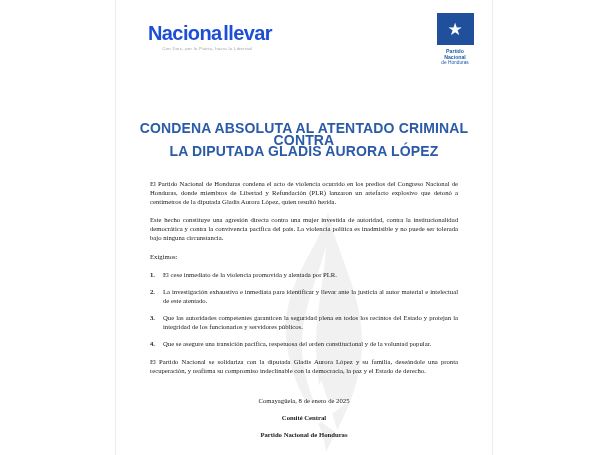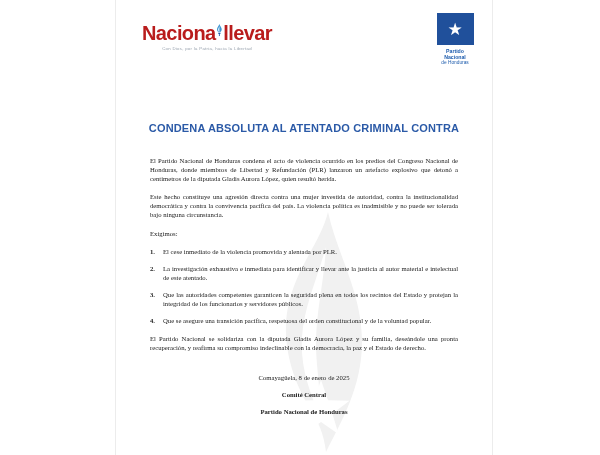"Naciona" .brand-word { color: #b91c1c -> #1d4ed8; margin-left: none -> 6px }
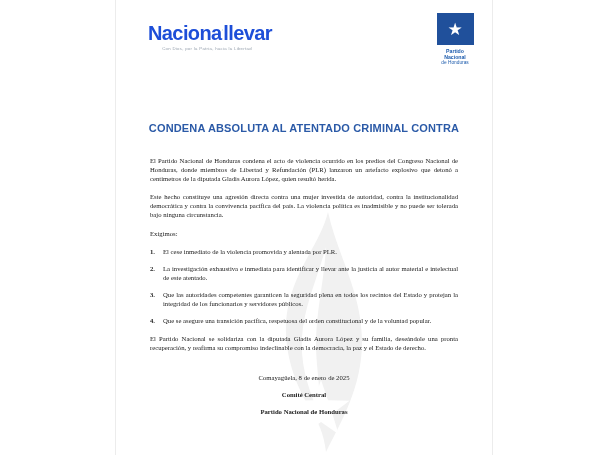"CONDENA ABSOLUTA AL ATENTADO CRIMINAL" .title { font-size: 11px -> 14px }
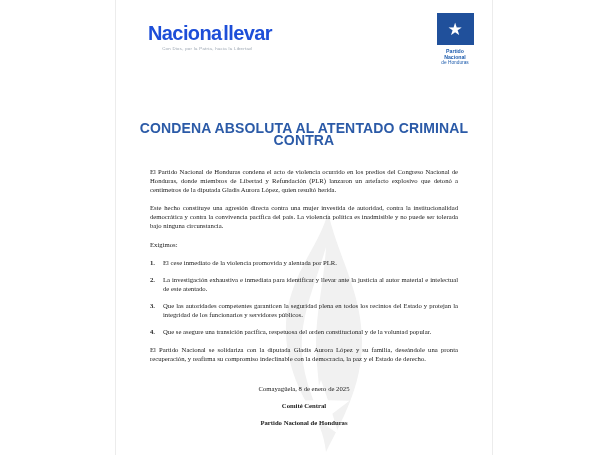"LA DIPUTADA GLADIS AURORA LÓPEZ" div { html: none -> <div>LA DIPUTADA GLADIS AURORA LÓPEZ</div> }
